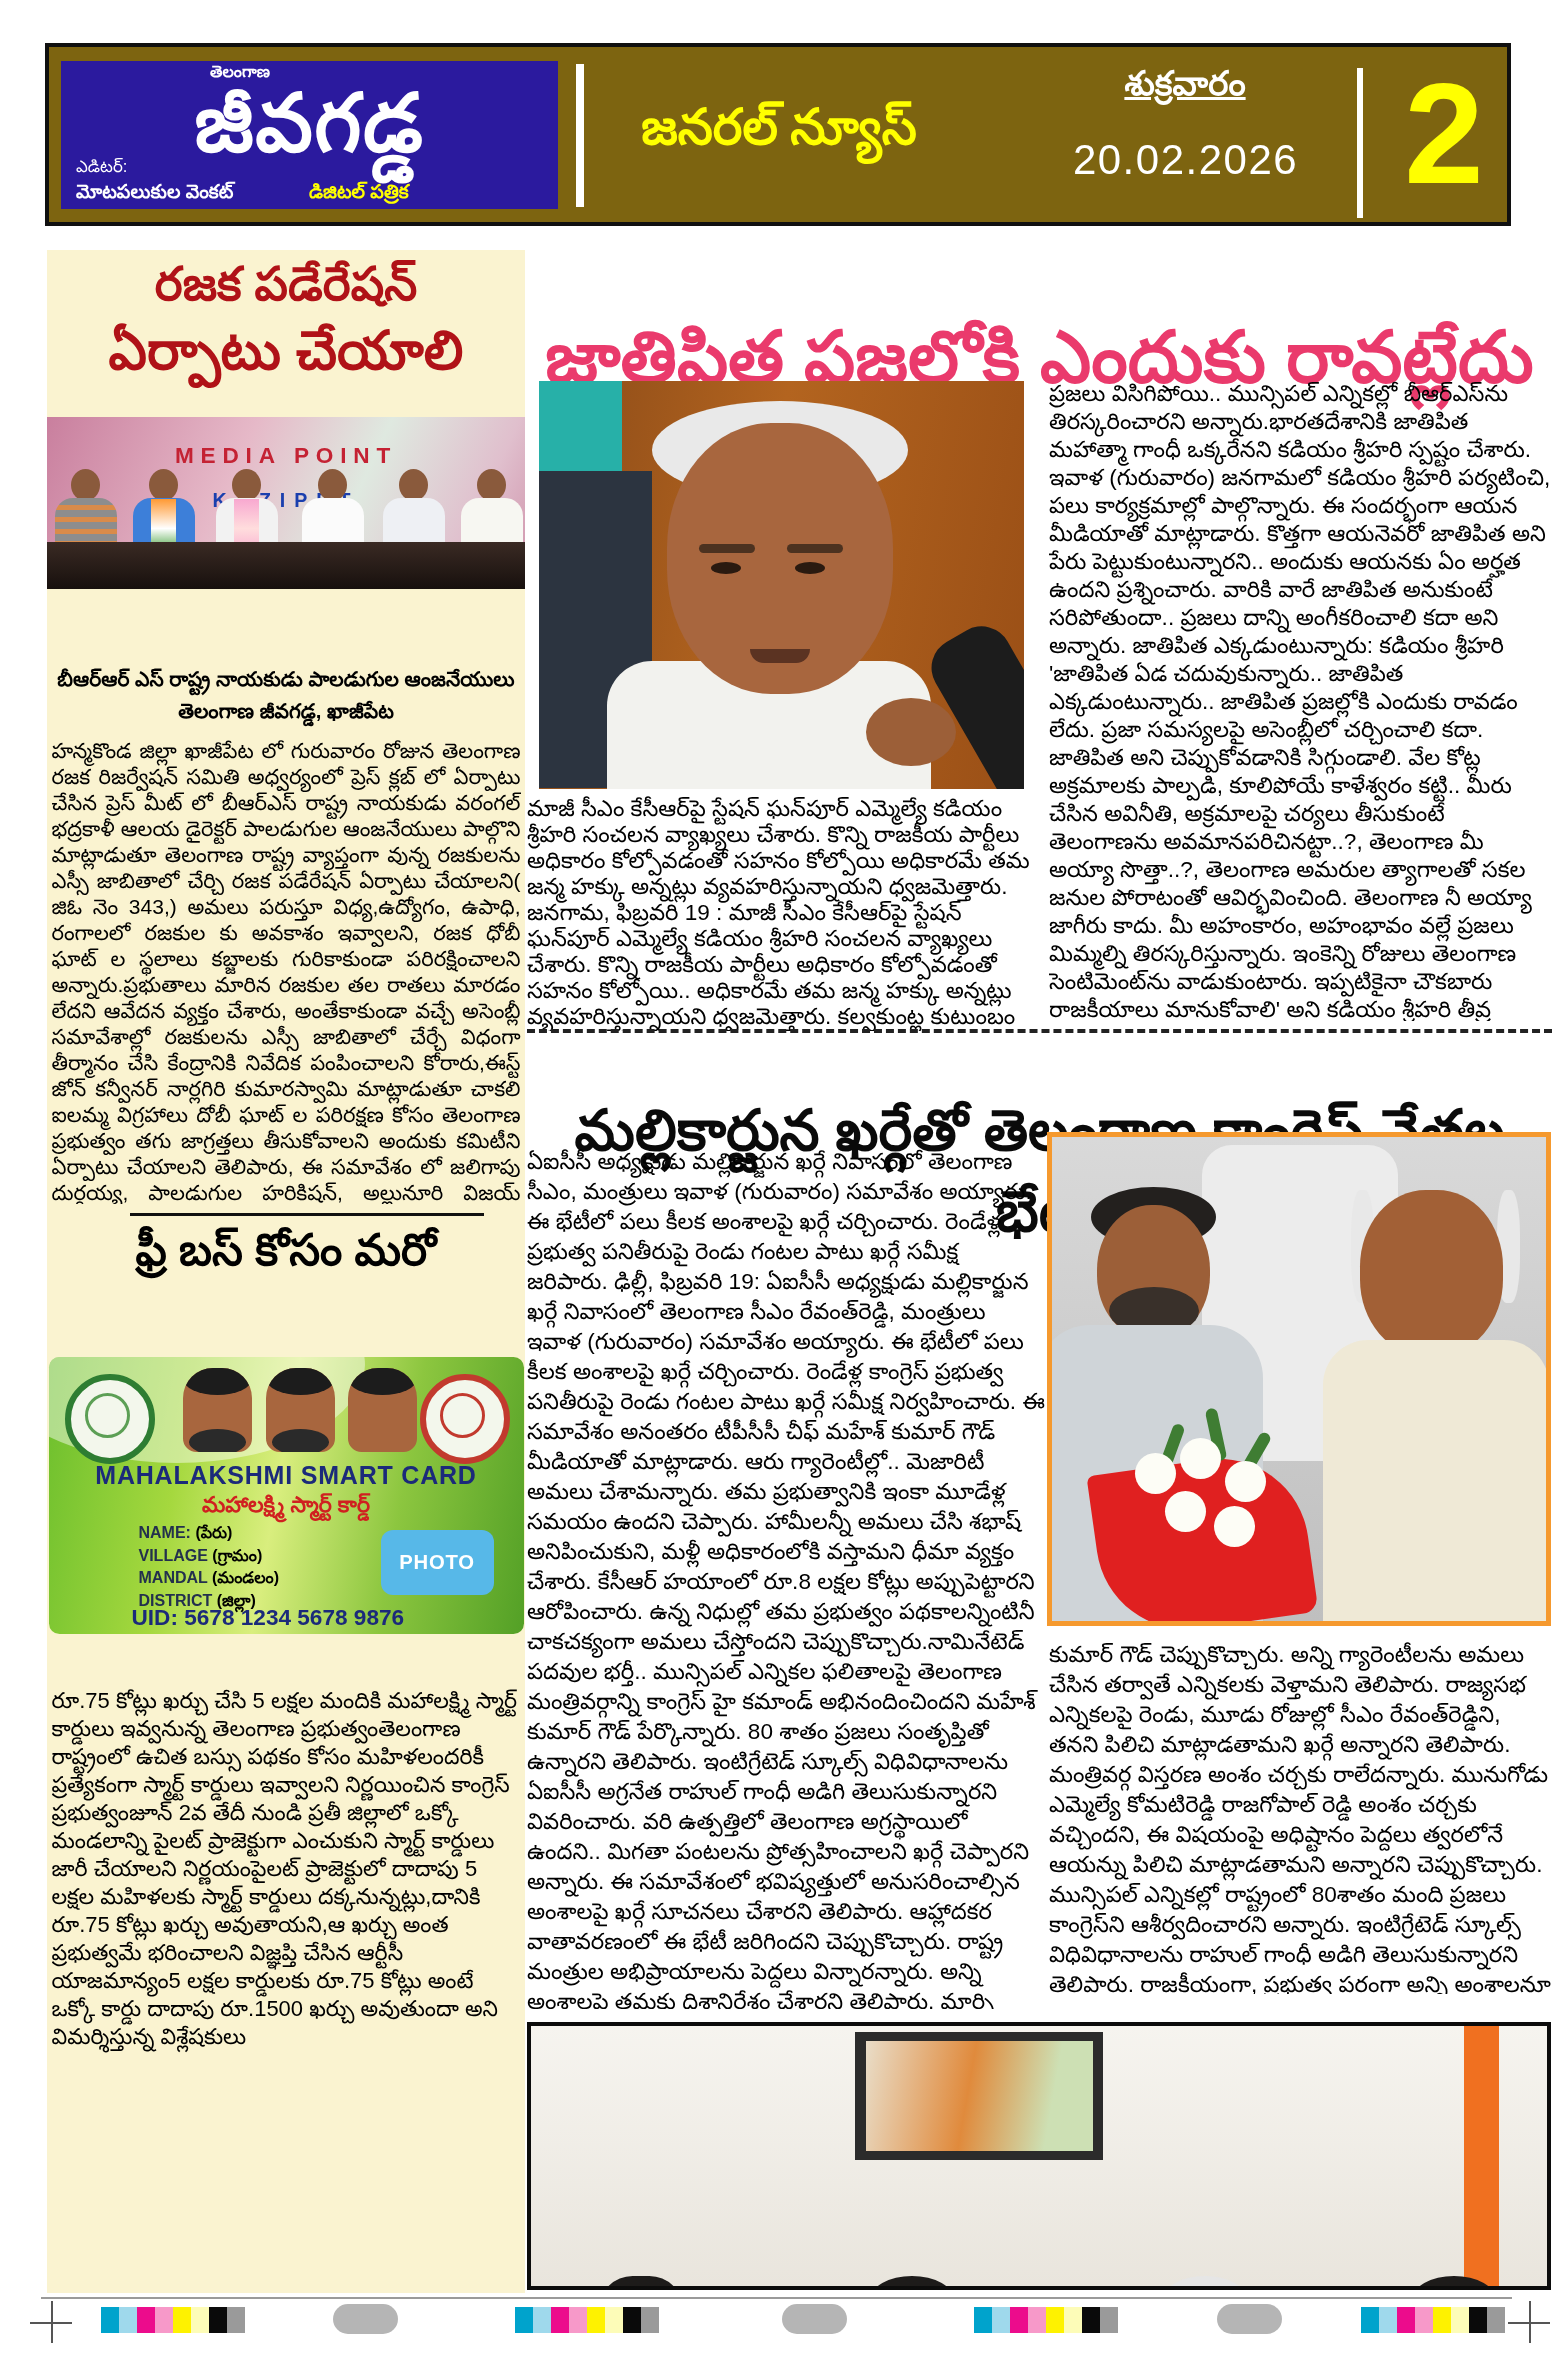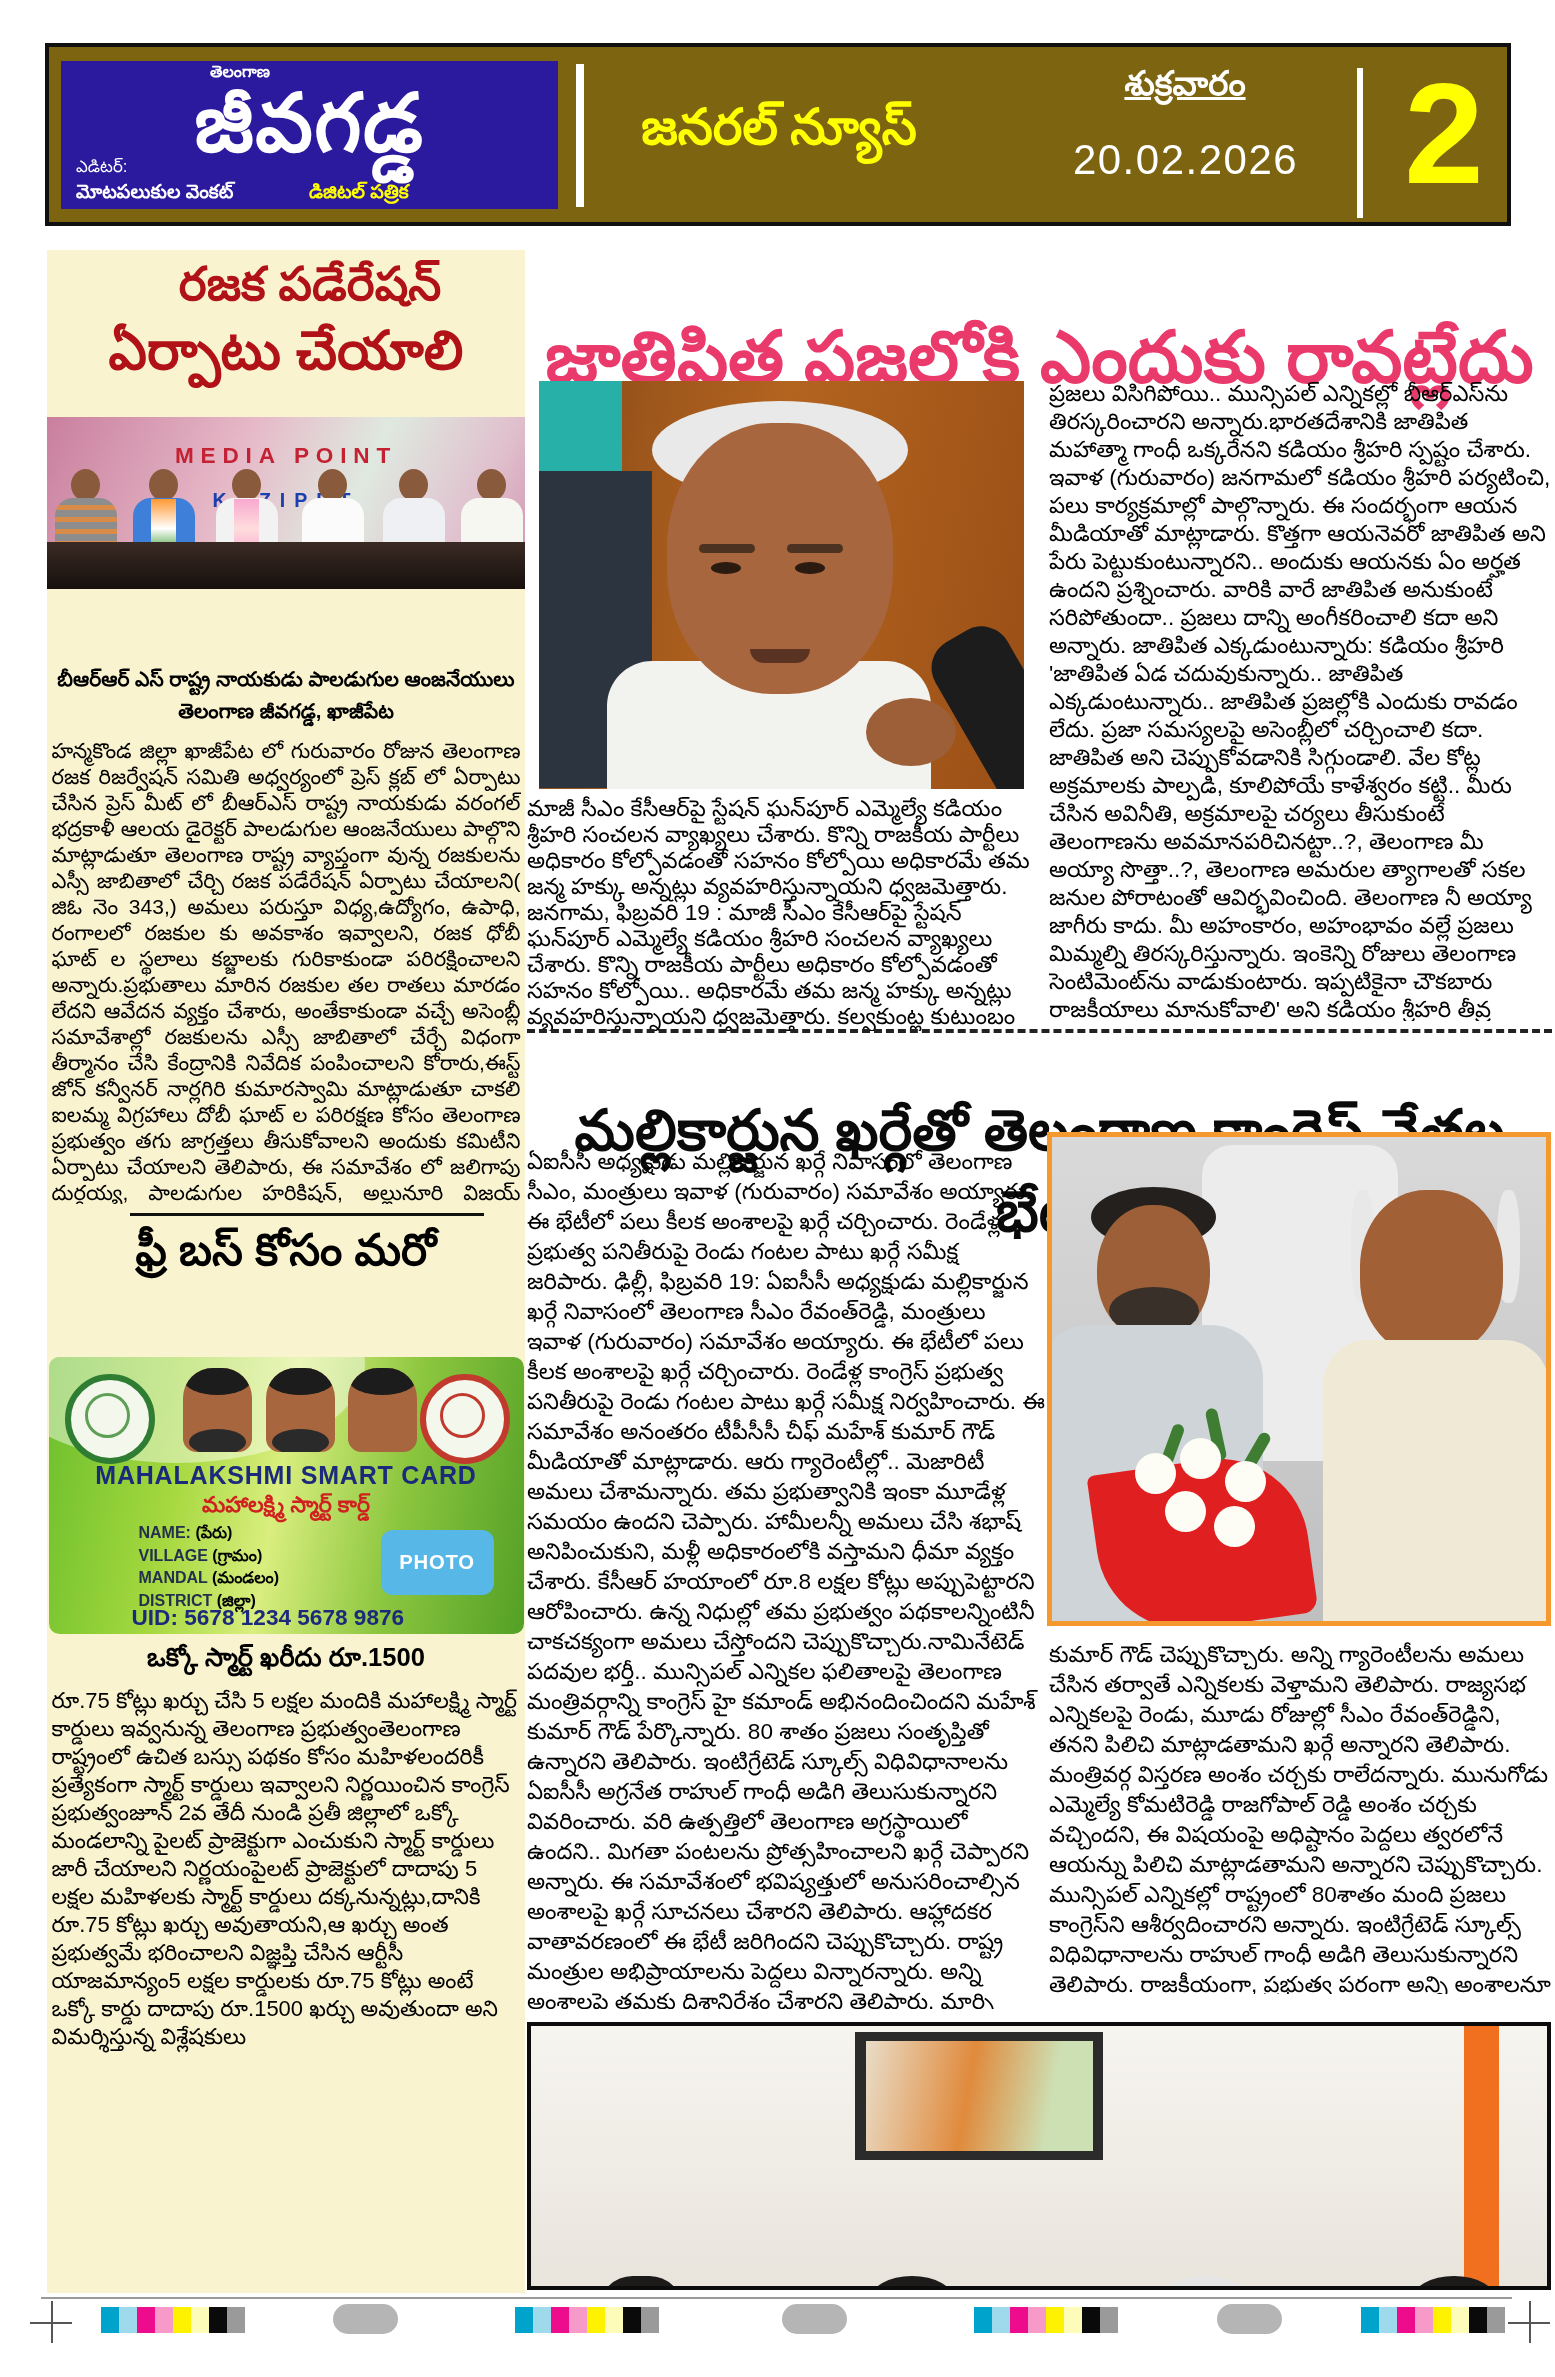"రజక పడేరేషన్" .lp-h1a { margin-left: 24px -> none }
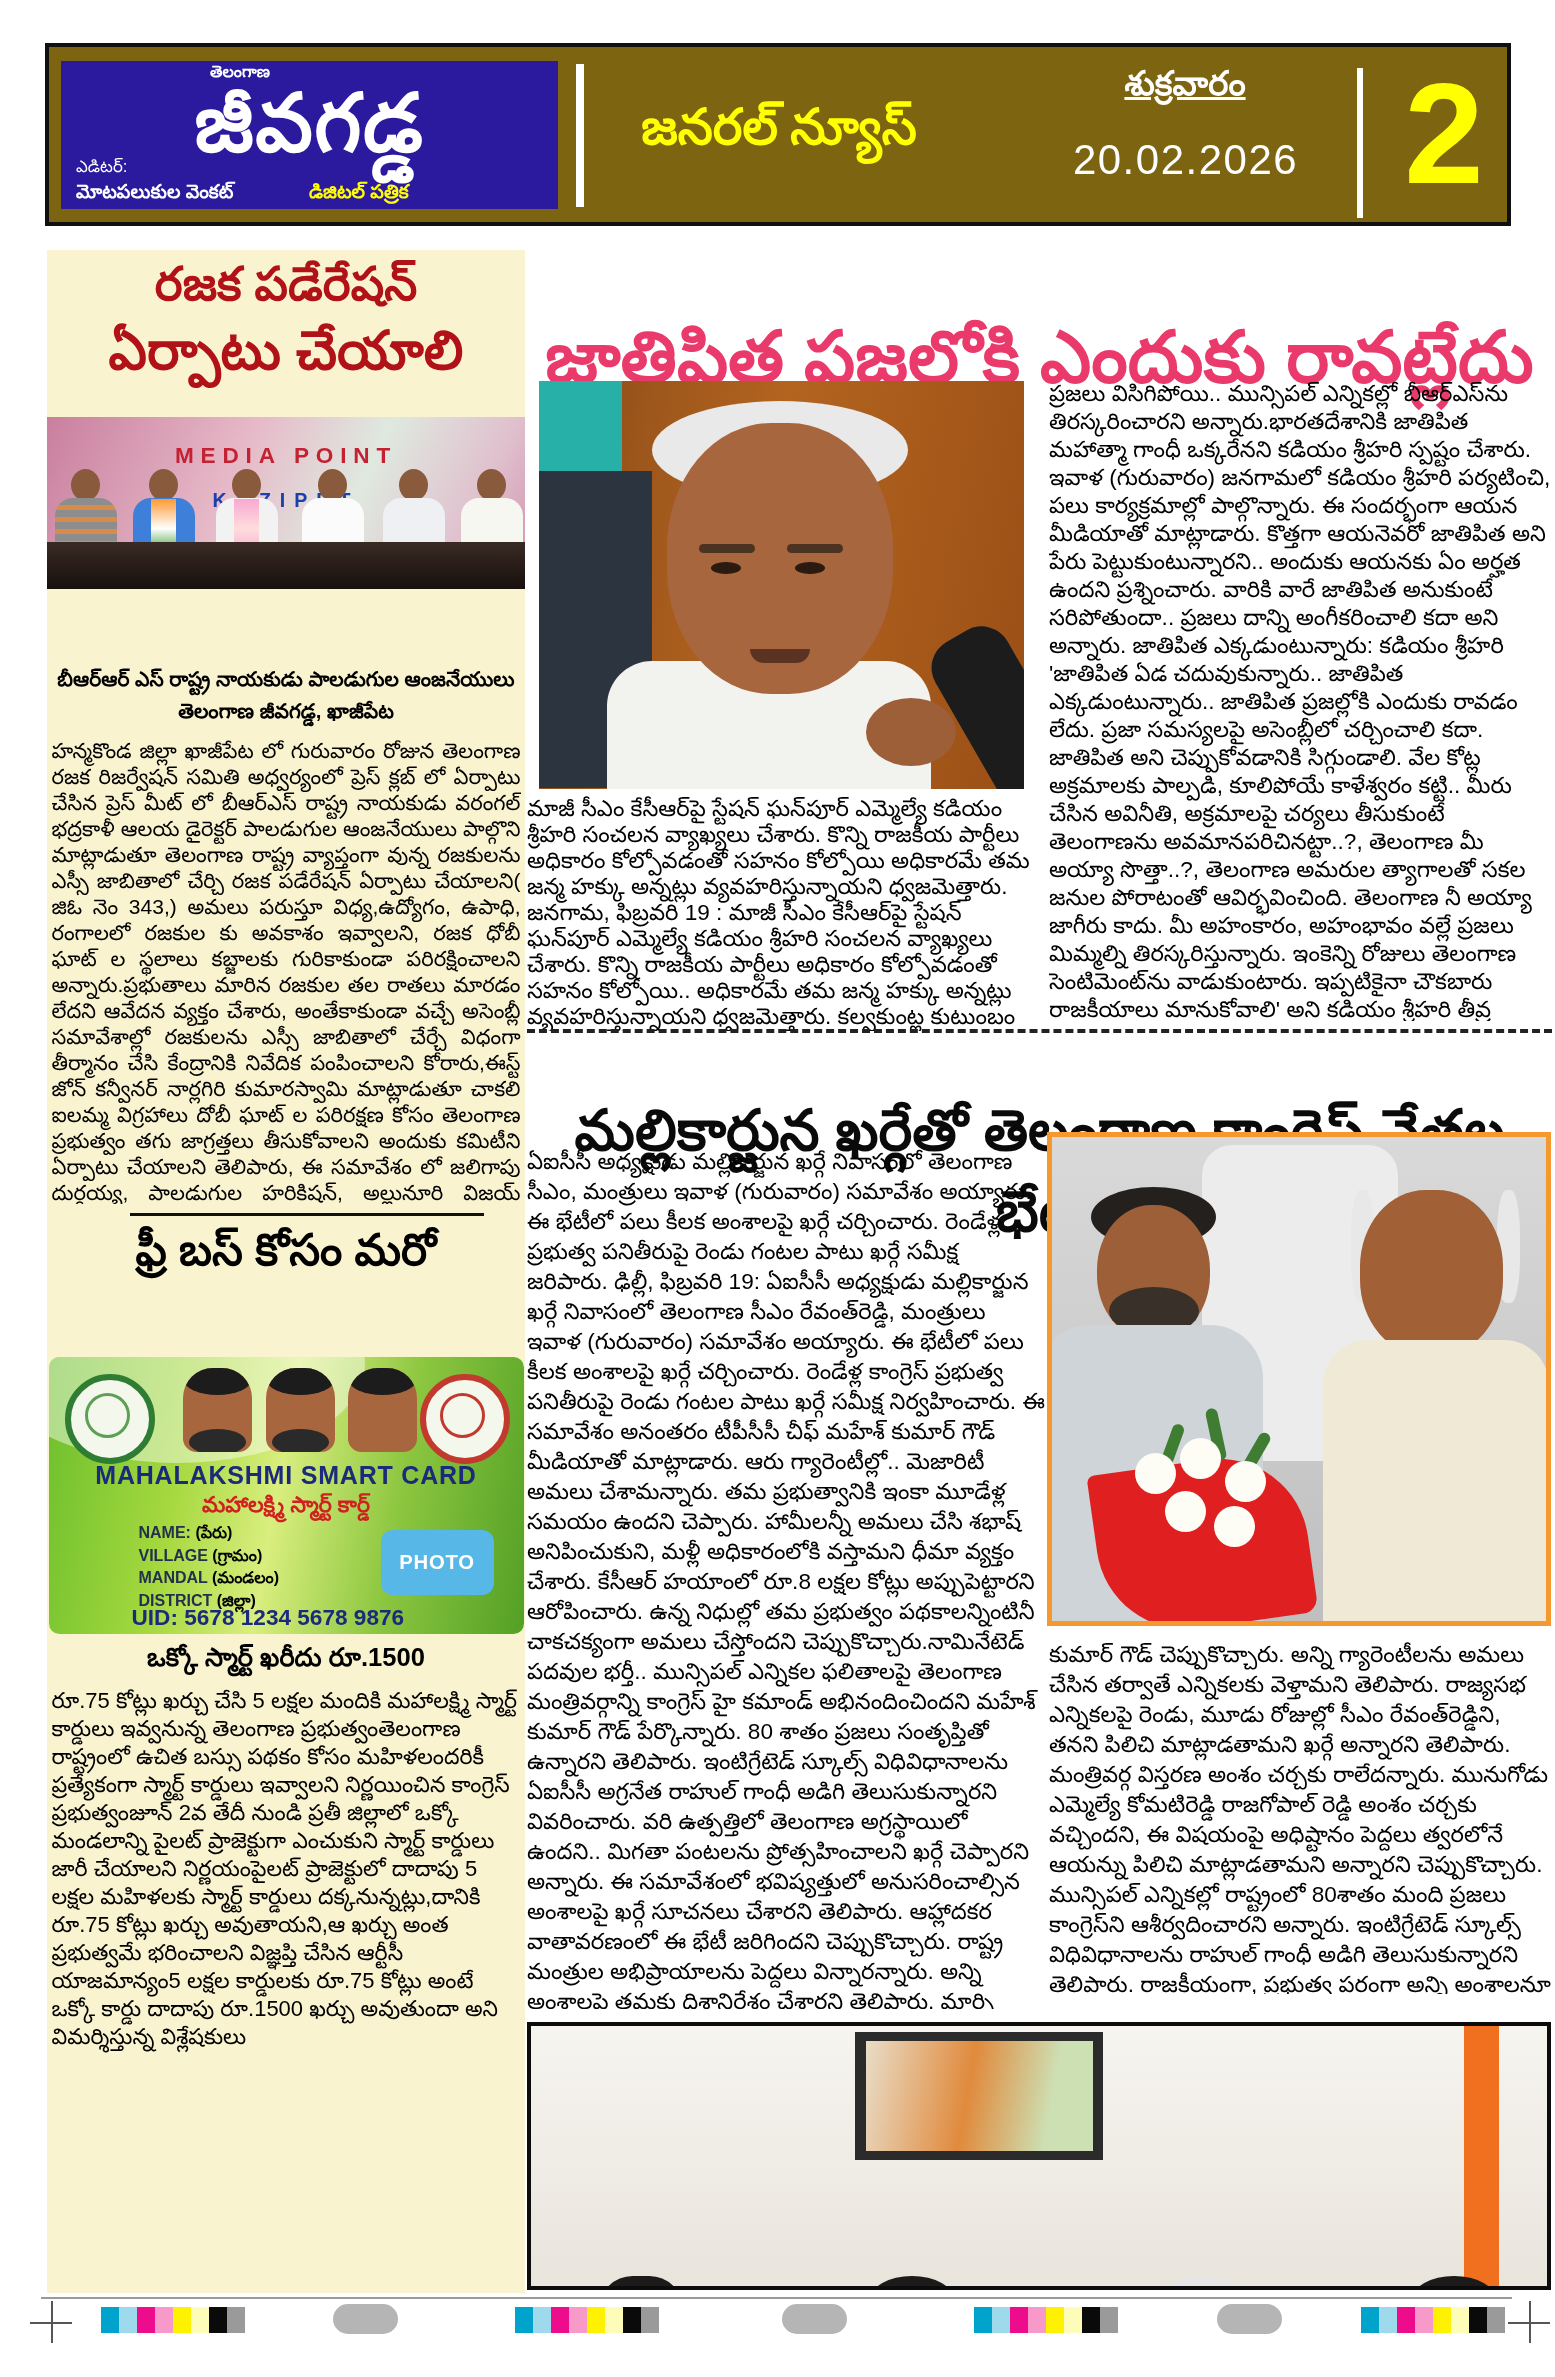"ఒక్కో స్మార్ట్ ఖరీదు రూ.1500" div.lp-sub2 { html: <div>ఒక్కో స్మార్ట్ ఖరీదు రూ.1500</div> -> none }
